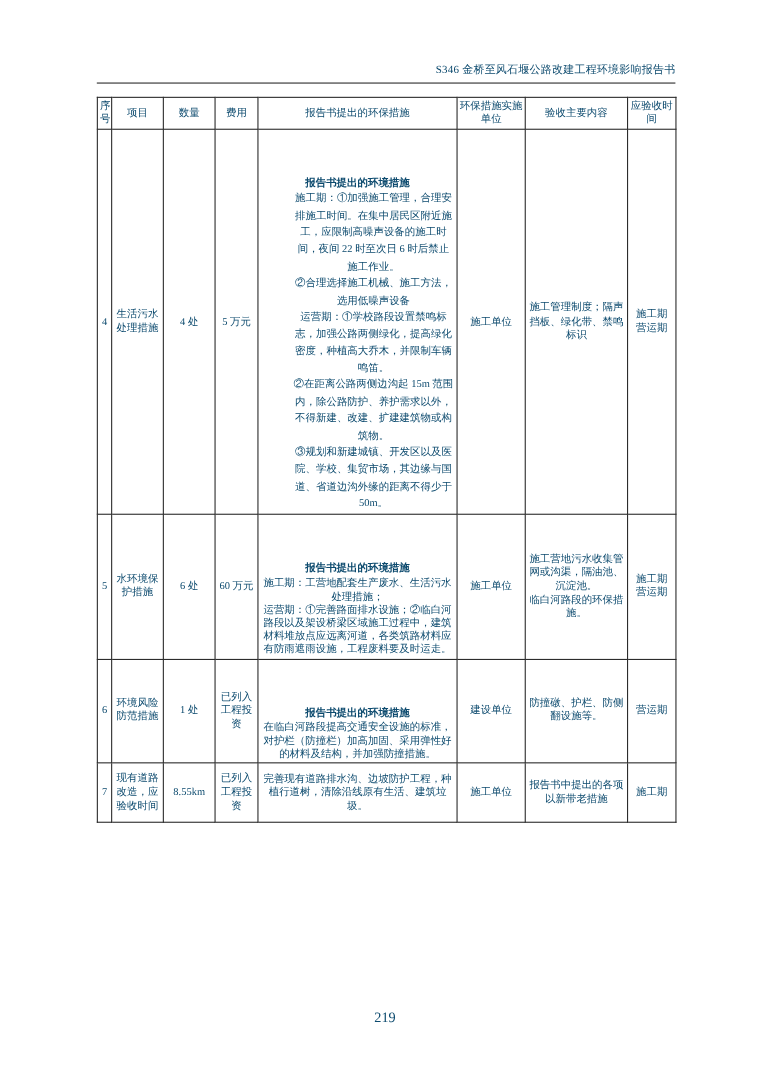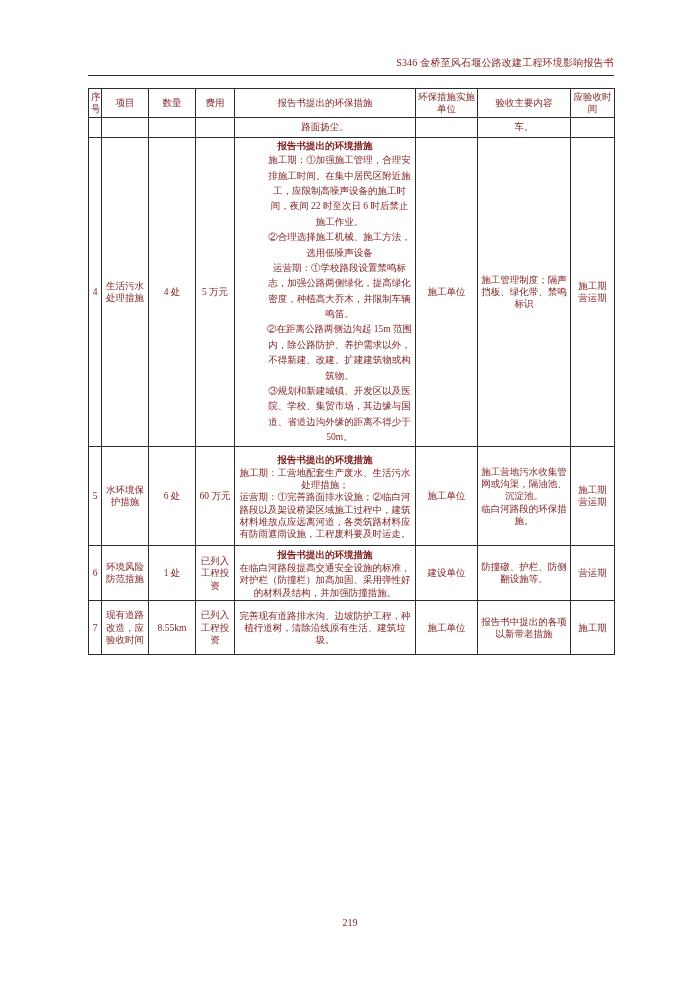"S346 金桥至风石堰公路改建工程环境影响报告书" .page { color: #7f1d1d -> #0c4a6e }
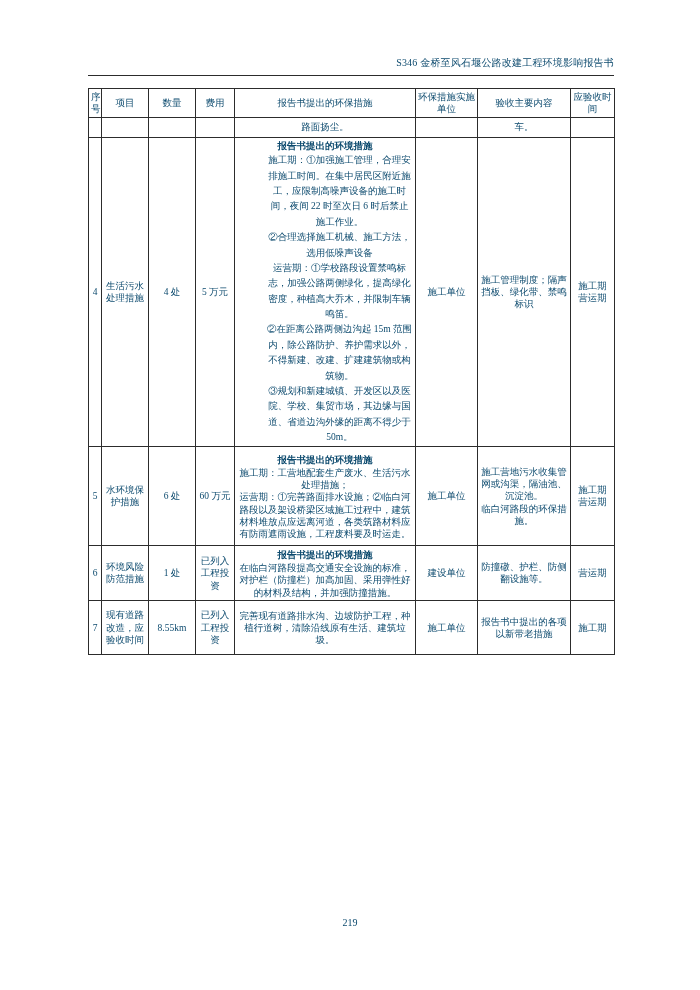"路面扬尘。" tr.h-carry { html: <tr> <td></td> <td></td> <td></td> <td></td> <td>路面扬尘。</td> <td></td> <td>车。</td> <td></td> </tr> -> none }
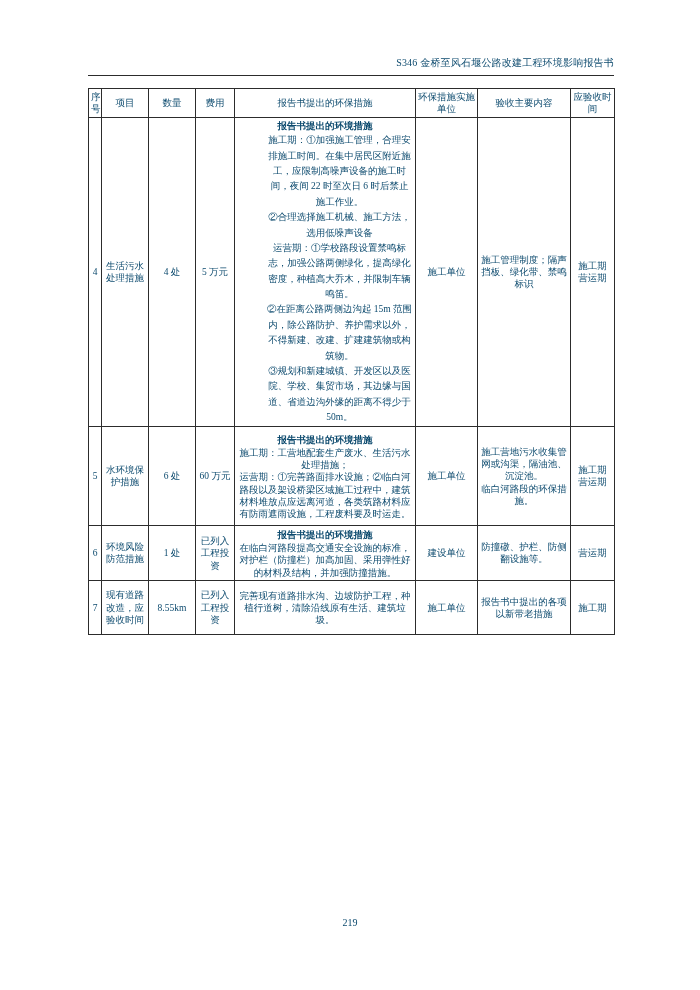"报告书提出的环境措施" .m-title { margin-top: none -> 41px }
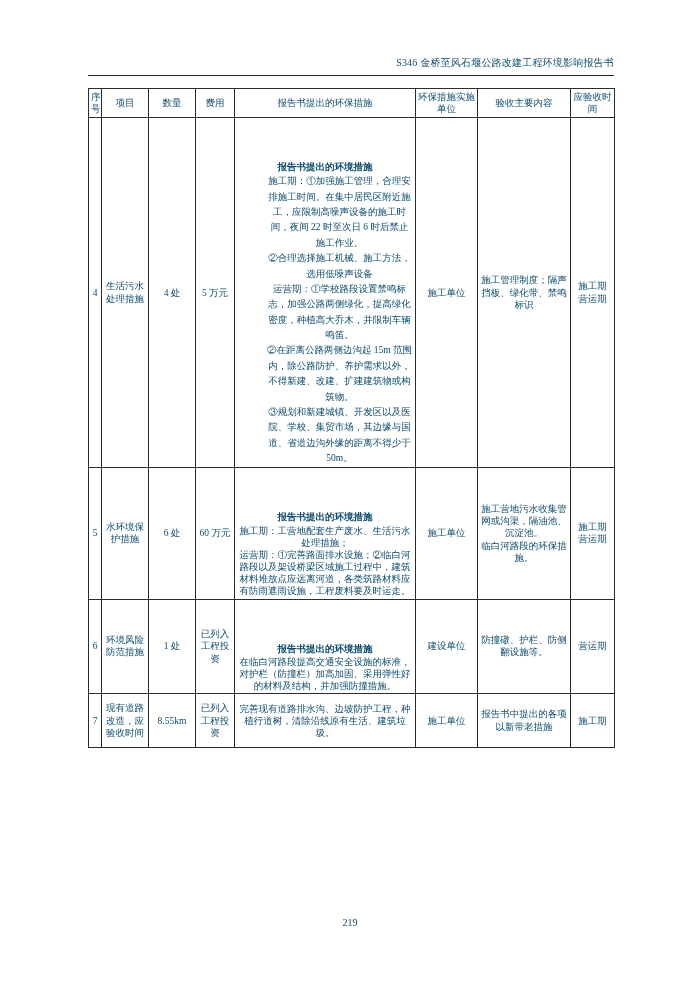"219" .footer { font-size: 10px -> 13px }
